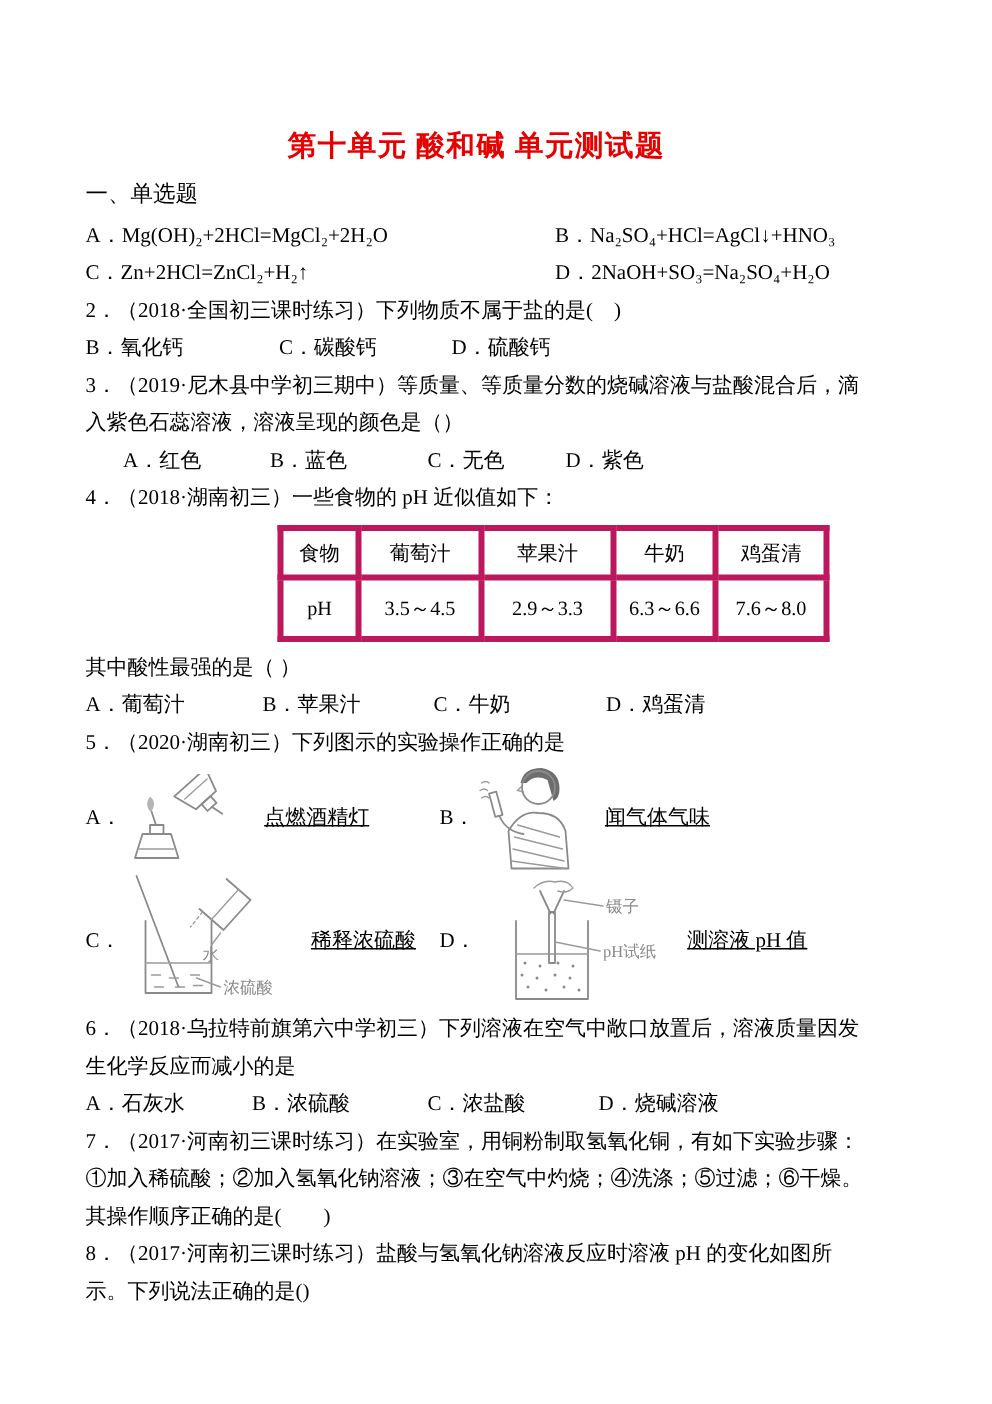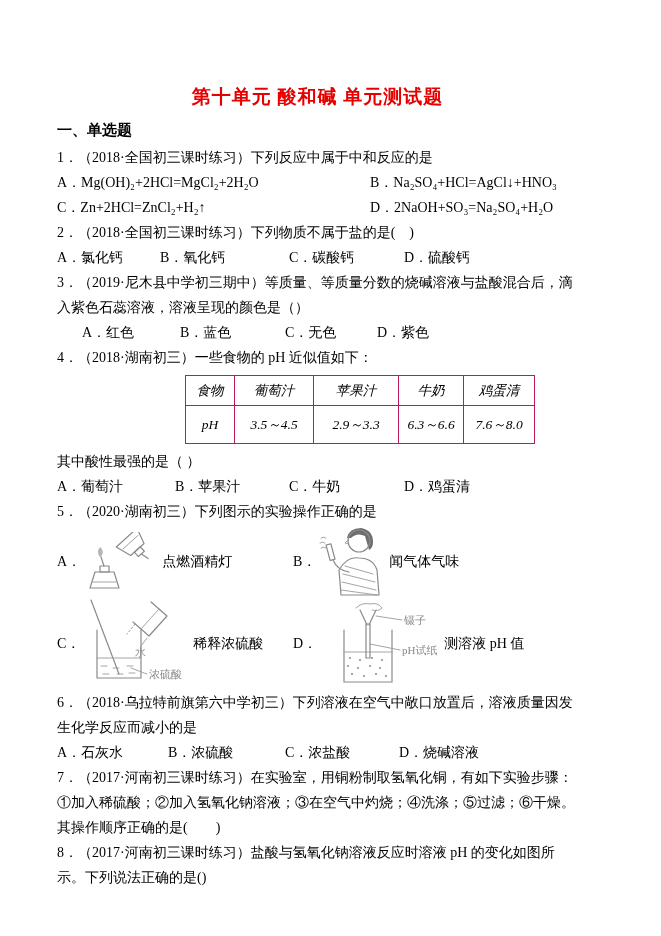"一、单选题" .section { font-weight: bold -> normal }
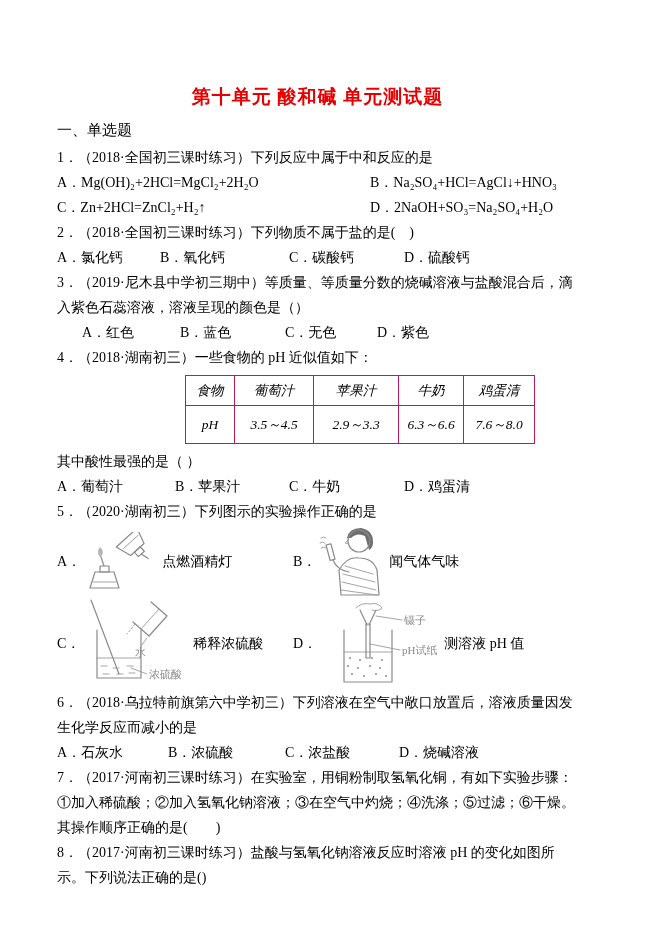"1．（2018·全国初三课时练习）下列反应中属于中和反应的是" p.stem { html: <p>1．（2018·全国初三课时练习）下列反应中属于中和反应的是</p> -> none }
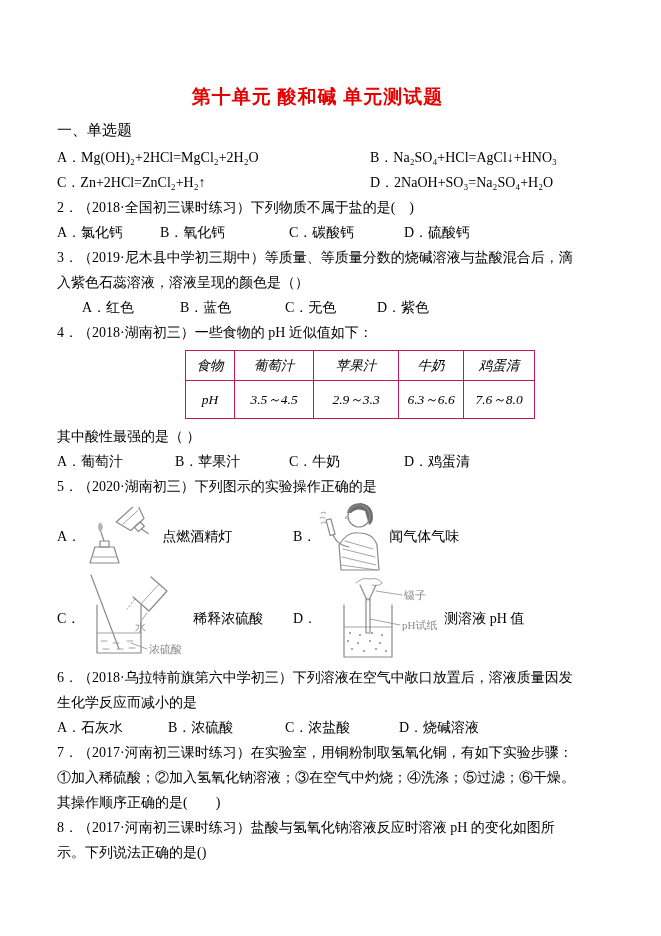"A．氯化钙" span.o1 { html: <span>A．氯化钙</span> -> none }
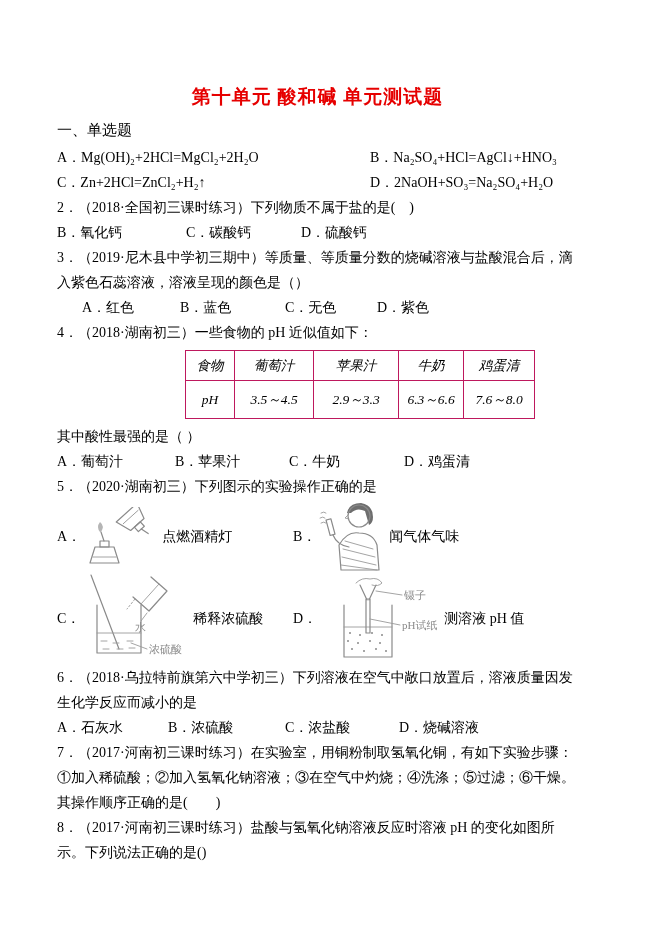"食物" table.ph td { border: 1px solid #be185d -> 4px solid #be185d; font-style: italic -> none }
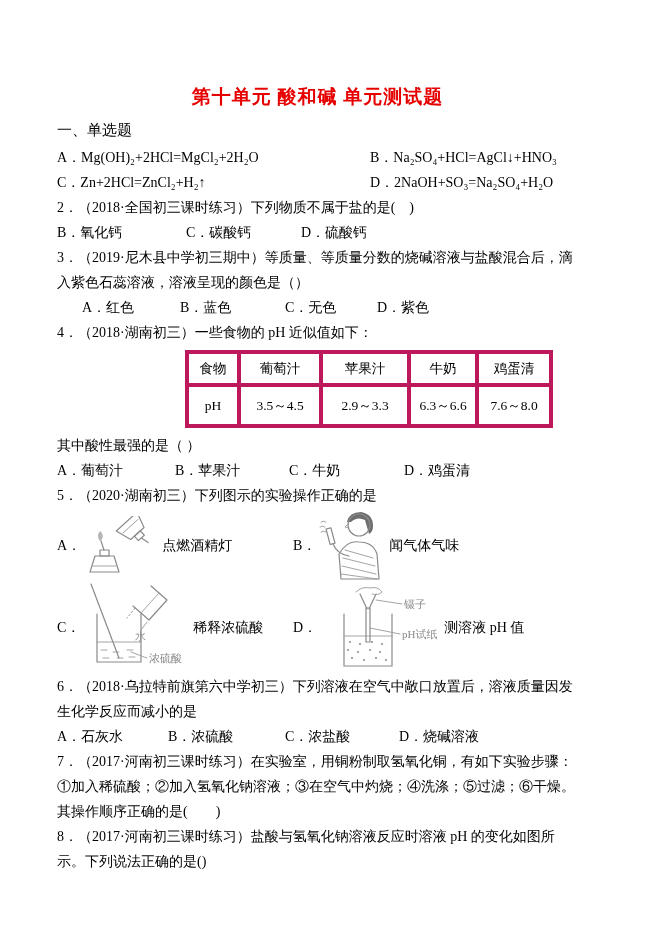"点燃酒精灯" .q5pair .cap { margin-left: 6px -> 20px; text-decoration: none -> underline }
